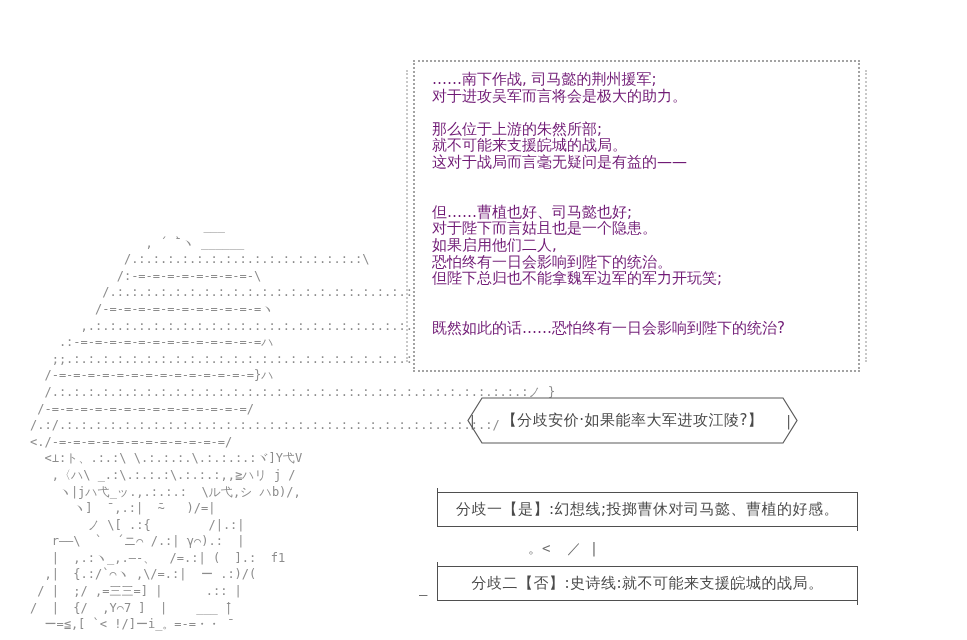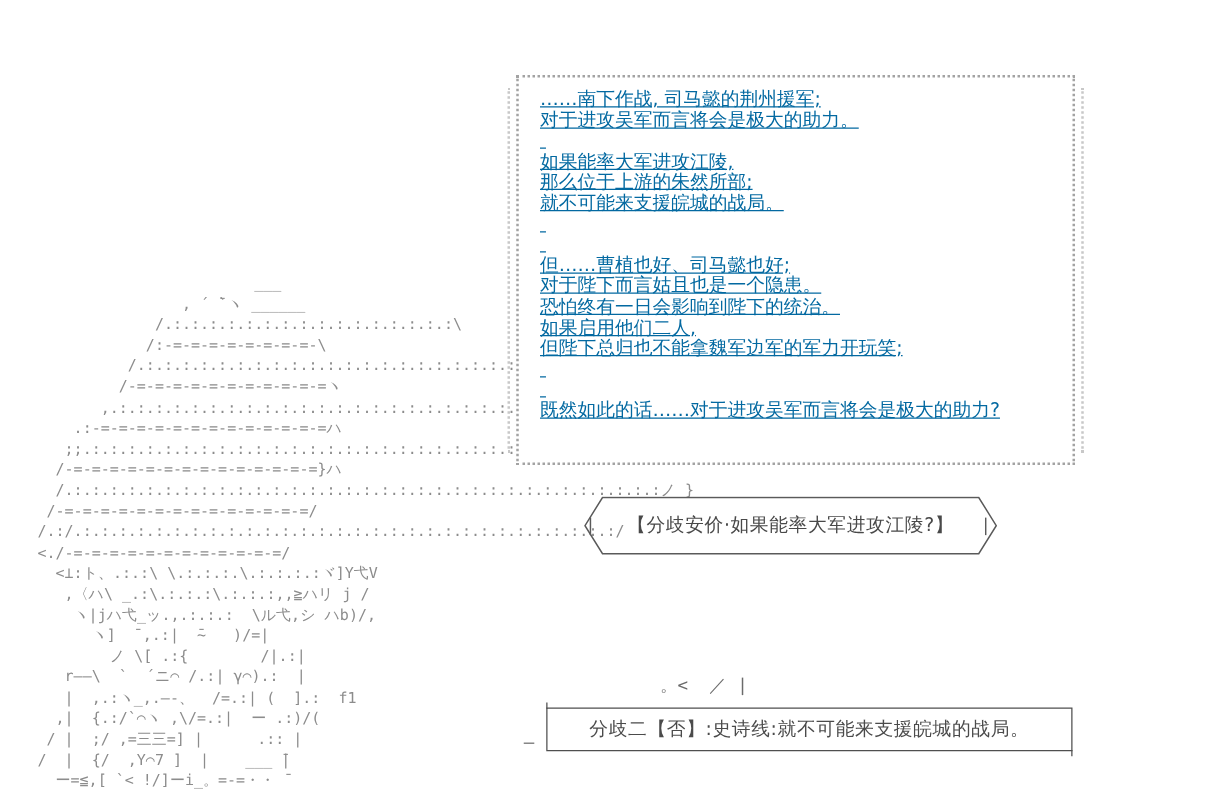"……南下作战, 司马懿的荆州援军;" .dline { color: #0369a1 -> #701a75; text-decoration: underline -> none }
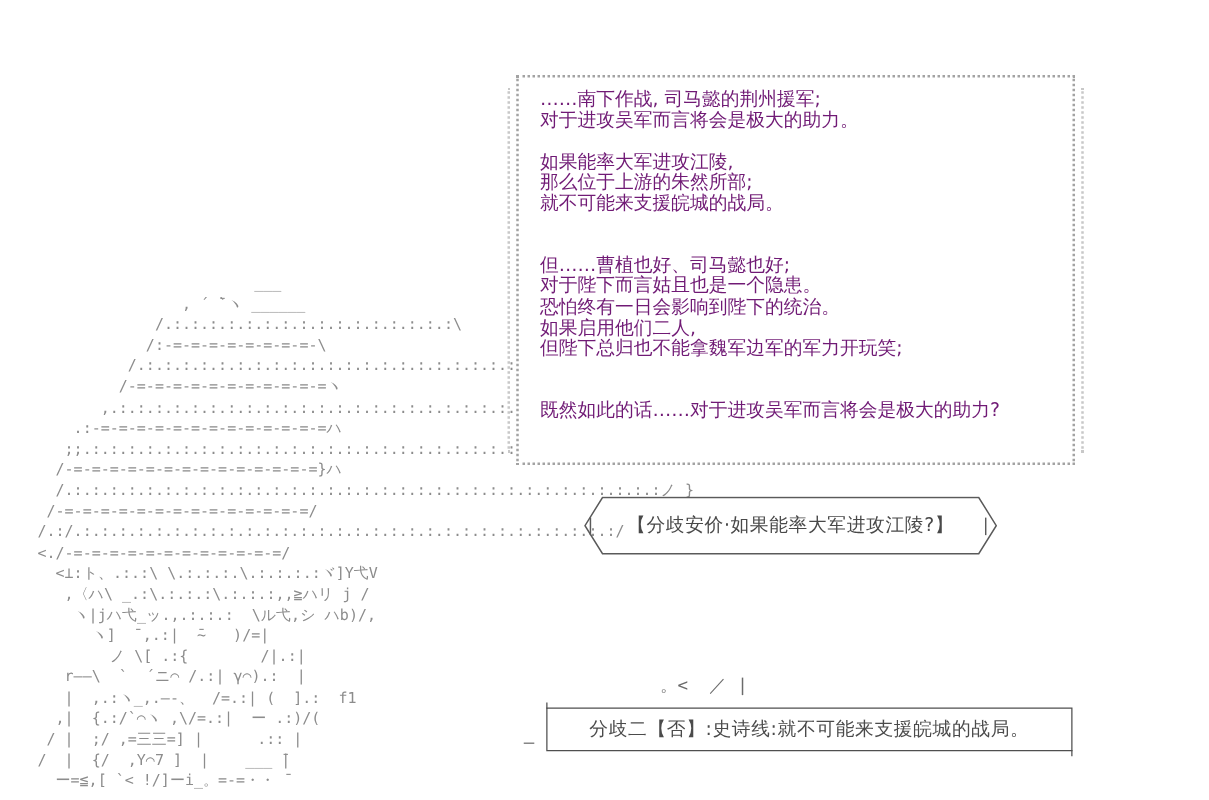"如果能率大军进攻江陵," div.dline { html: <div>如果能率大军进攻江陵,</div> -> none }
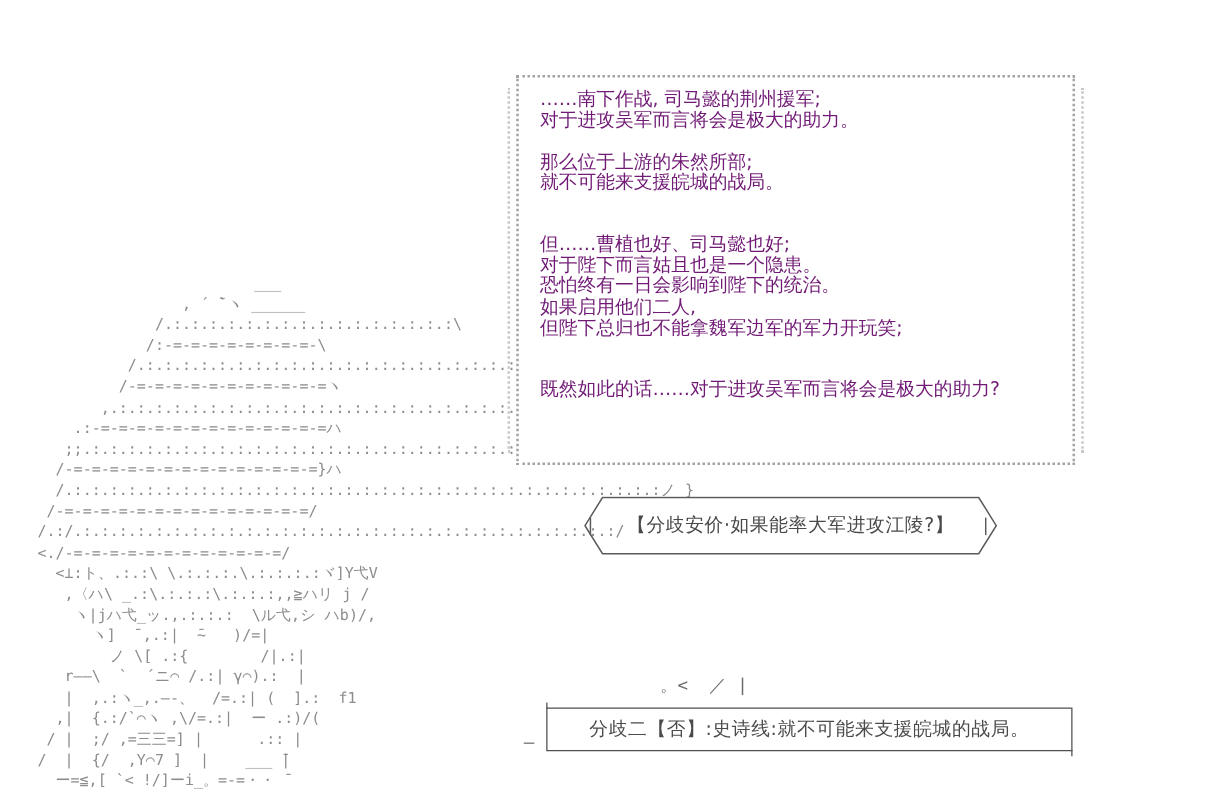"这对于战局而言毫无疑问是有益的——" div.dline { html: none -> <div>这对于战局而言毫无疑问是有益的——</div> }
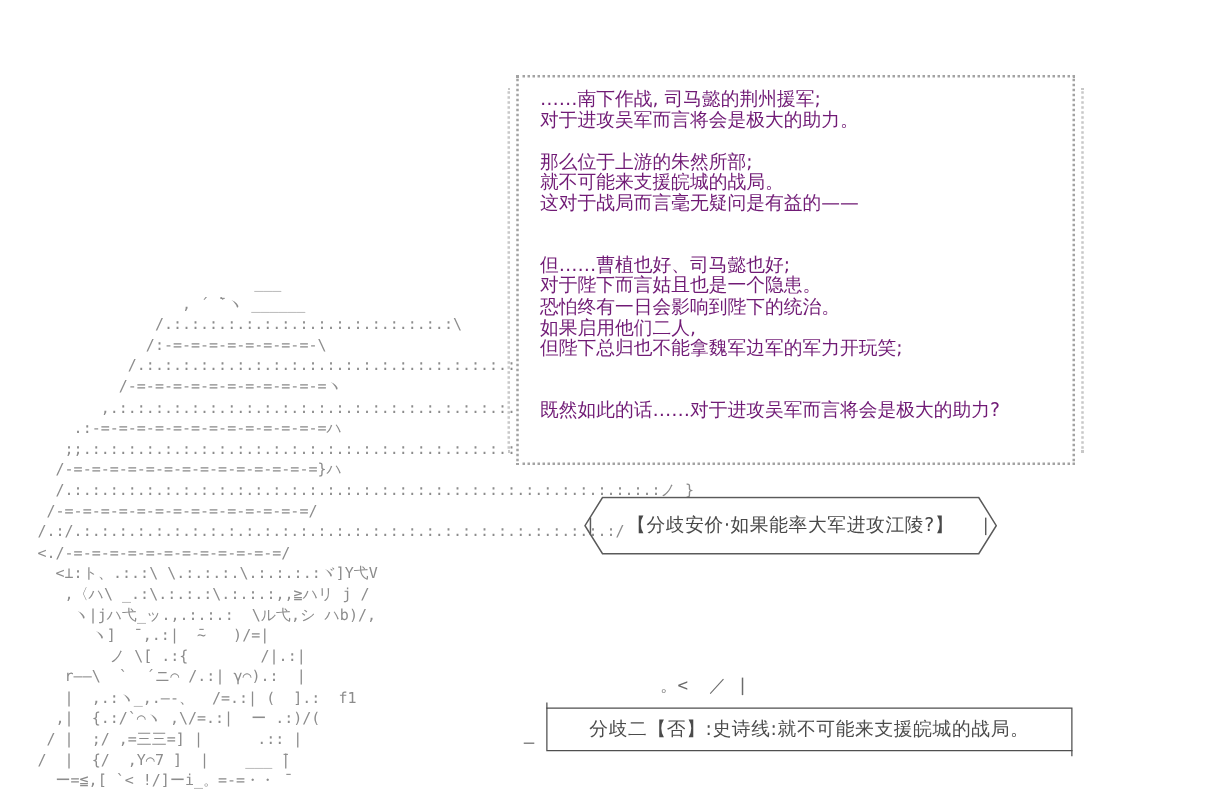"恐怕终有一日会影响到陛下的统治。" div.dline { order: before "如果启用他们二人," -> after "如果启用他们二人," }
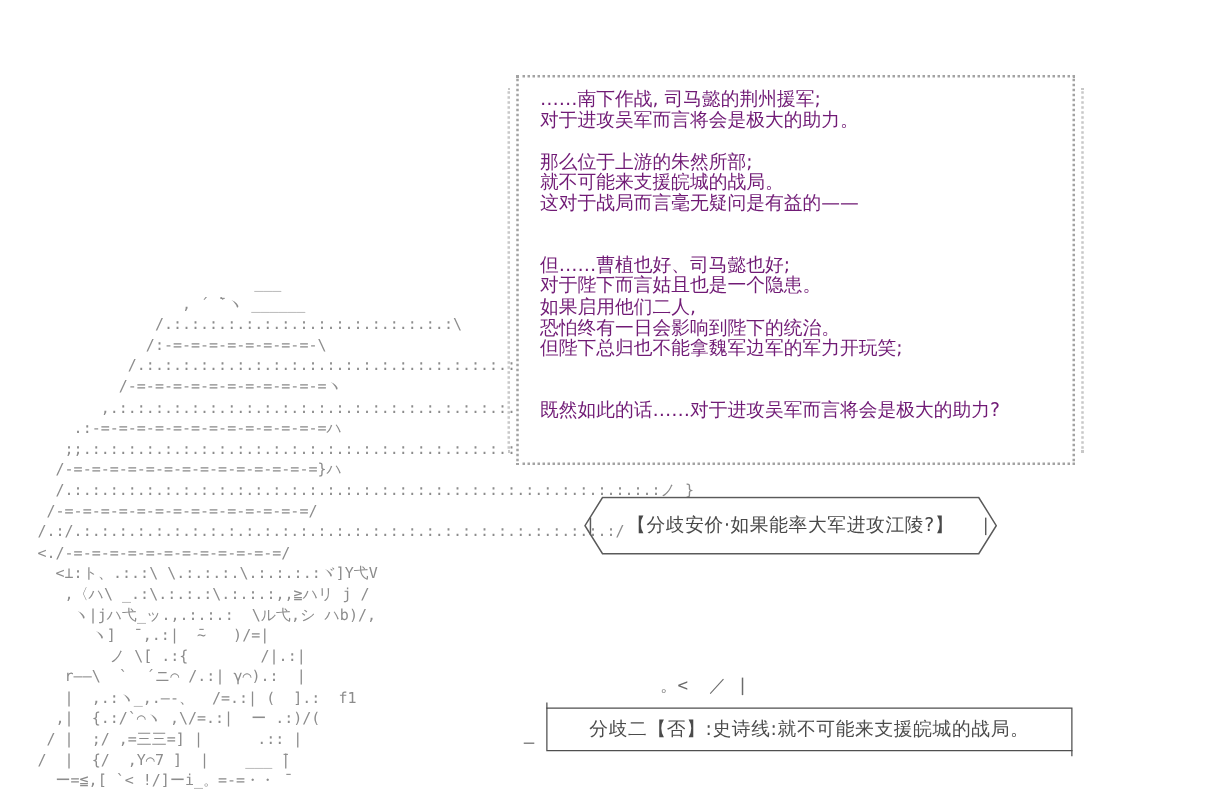"既然如此的话……对于进攻吴军而言将会是极大的助力?" div.dline { text: 对于进攻吴军而言将会是极大的助力 -> 恐怕终有一日会影响到陛下的统治 }
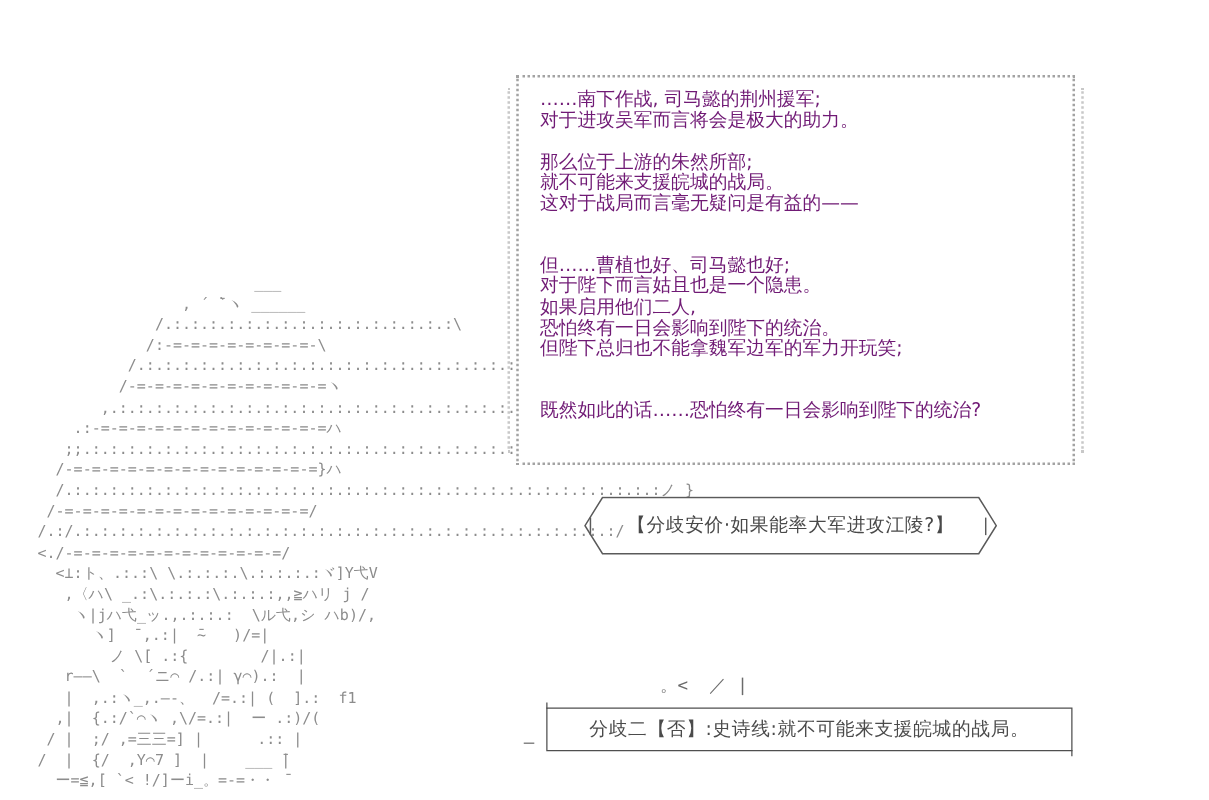"分歧一【是】:幻想线;投掷曹休对司马懿、曹植的好感。" div.opt { html: none -> <div> <span>分歧一【是】:幻想线;投掷曹休对司马懿、曹植的好感。</span> </div> }
